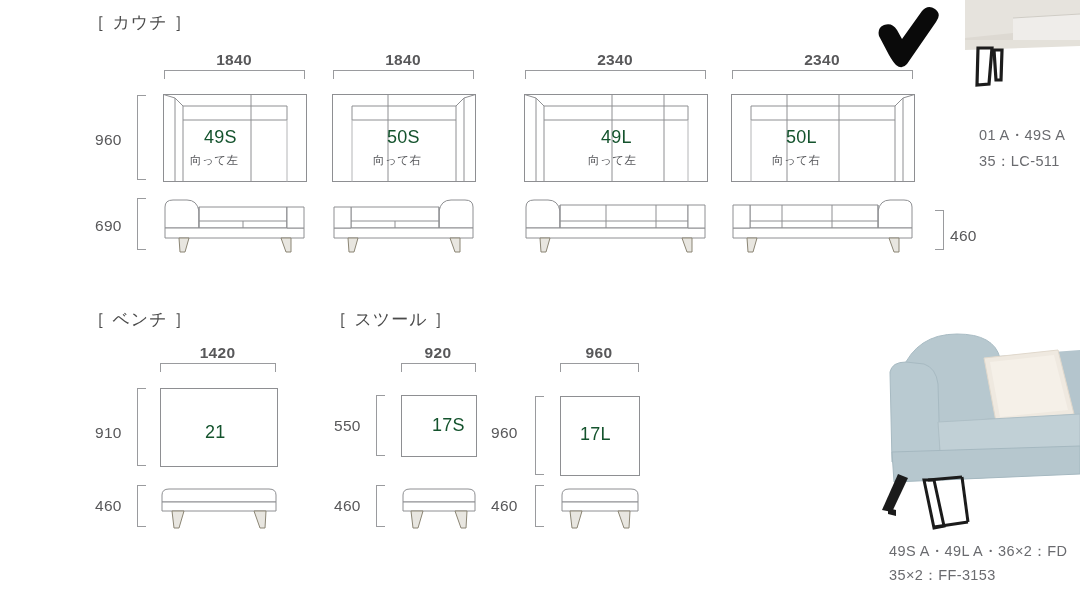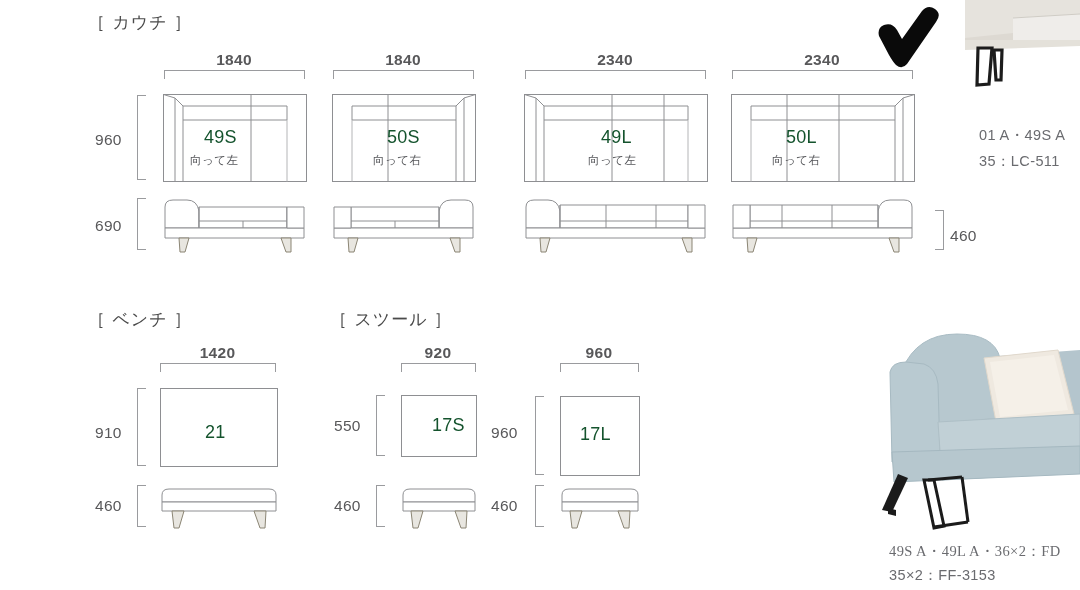"49S A・49L A・36×2：FD" div.spec-line { font-family: Liberation Serif, serif -> none }
